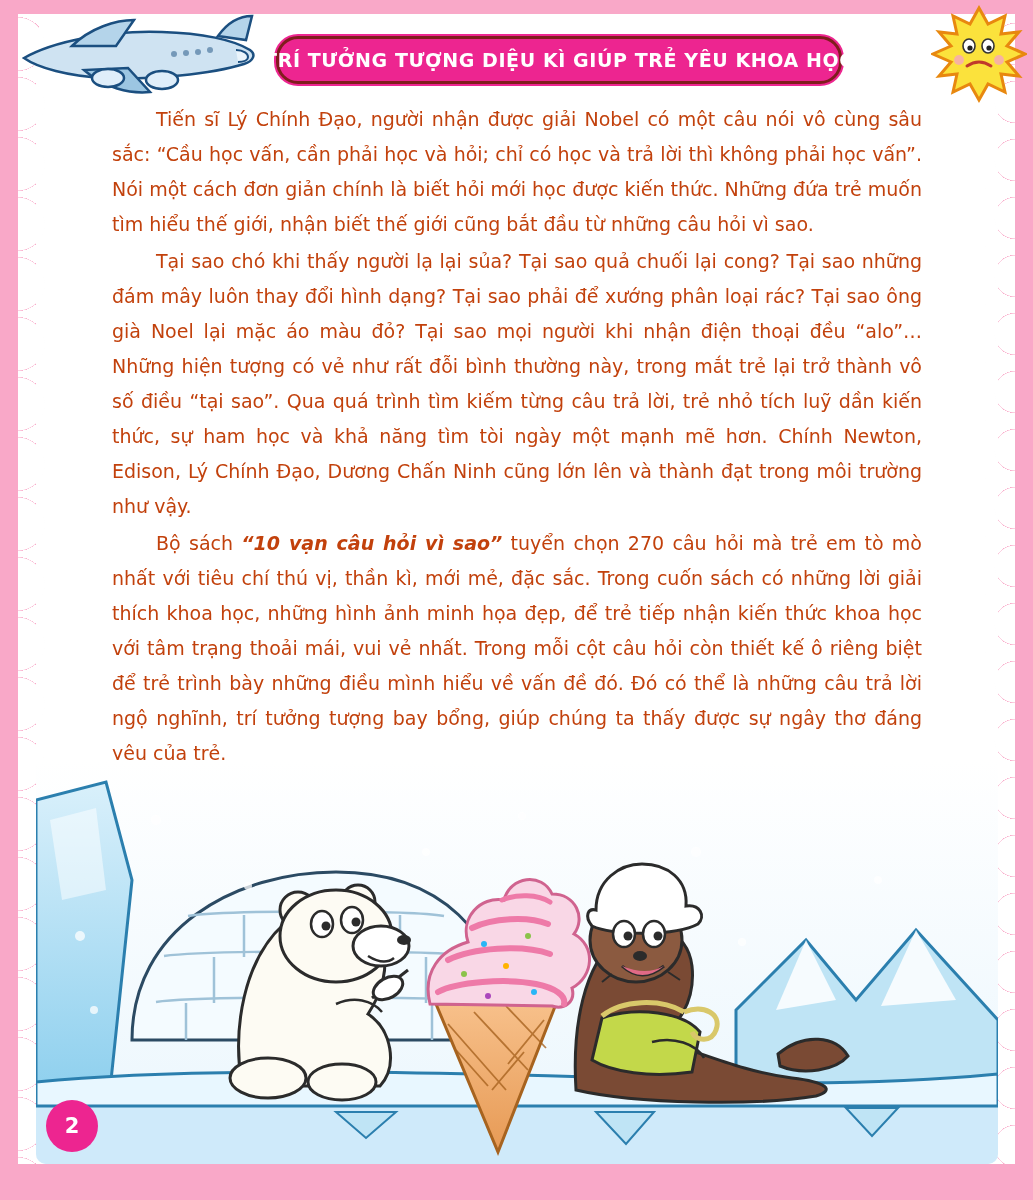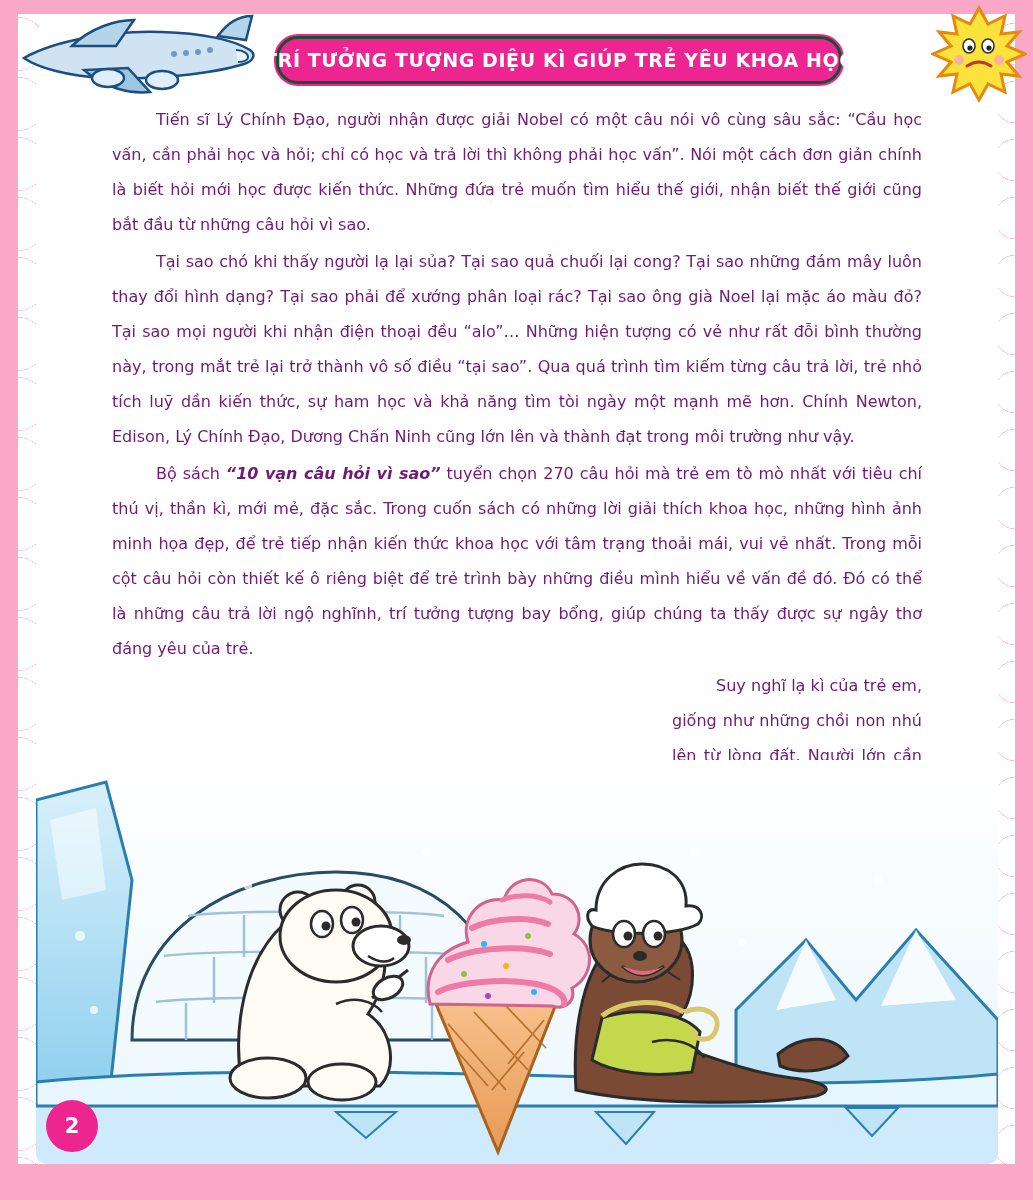"TRÍ TƯỞNG TƯỢNG DIỆU KÌ" .banner { border: 3px solid #14532d -> 3px solid #7f1d1d }
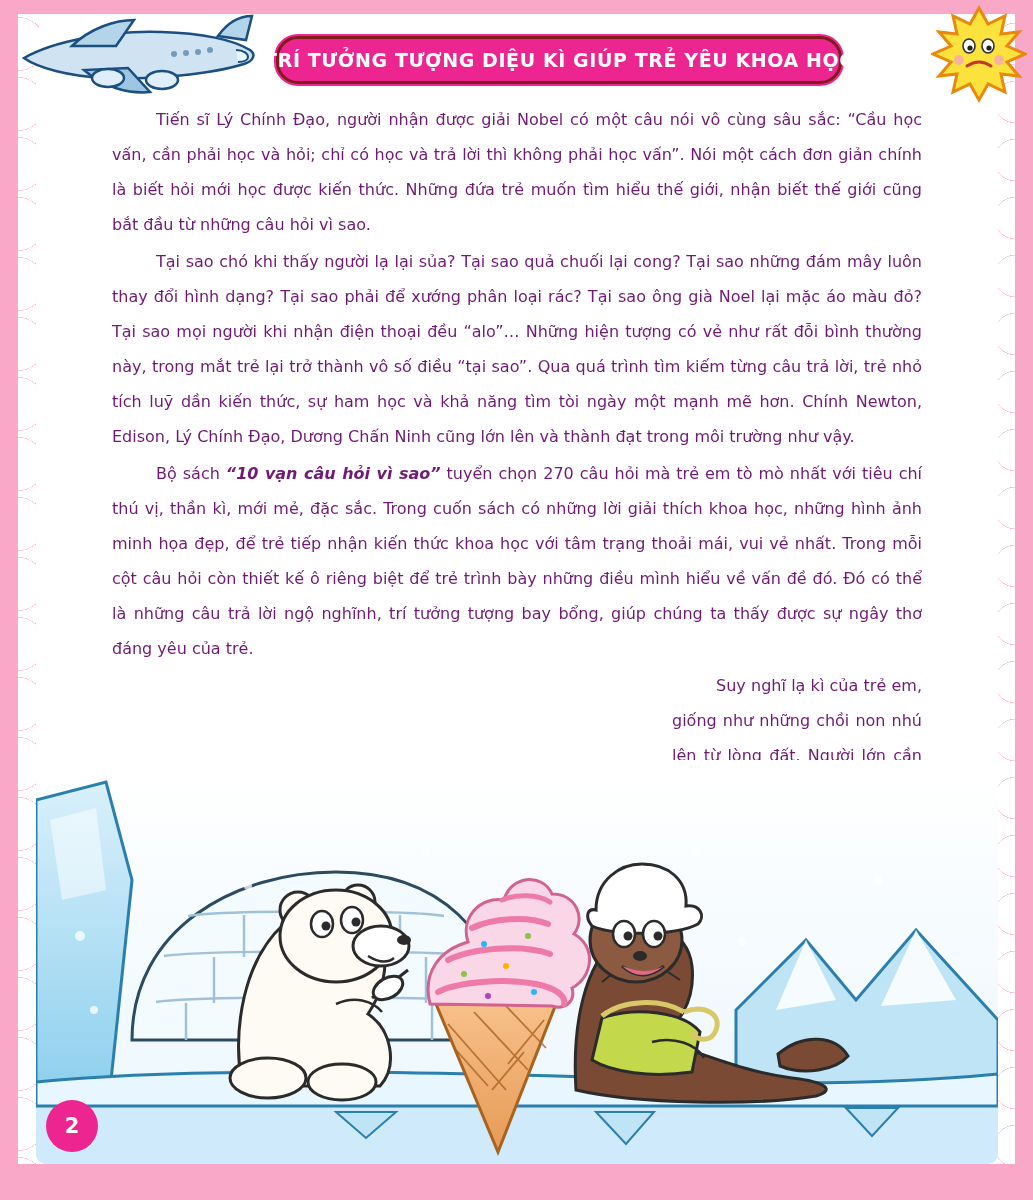"Tiến sĩ Lý Chính Đạo," .article { color: #701a75 -> #c2410c; font-size: 16px -> 19px }
